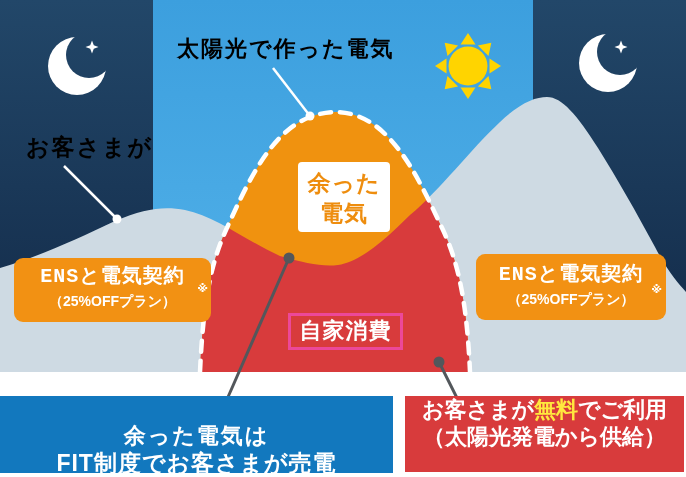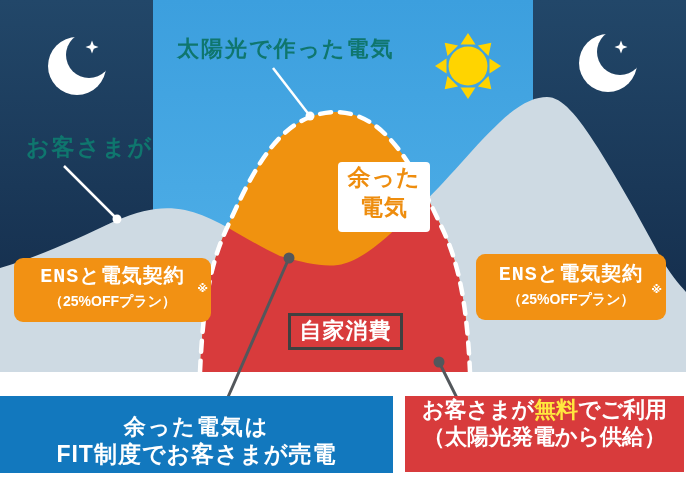"太陽光で作った電気" .wlabel { color: #0f766e -> #000000 }
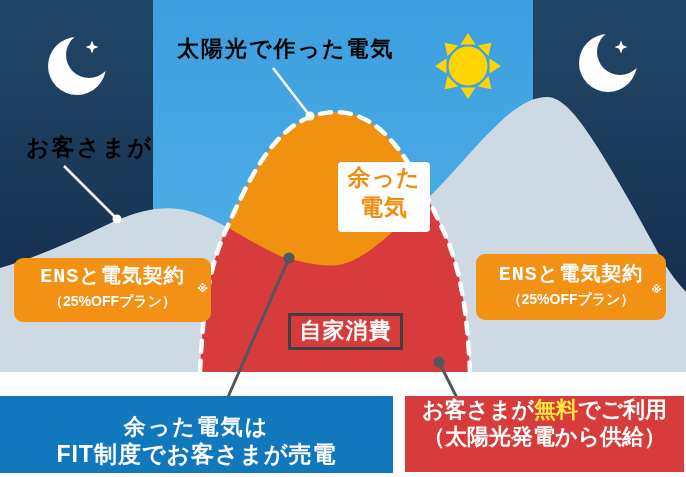"余った" #surplus-label { margin-left: 40px -> none; padding-top: none -> 6px }
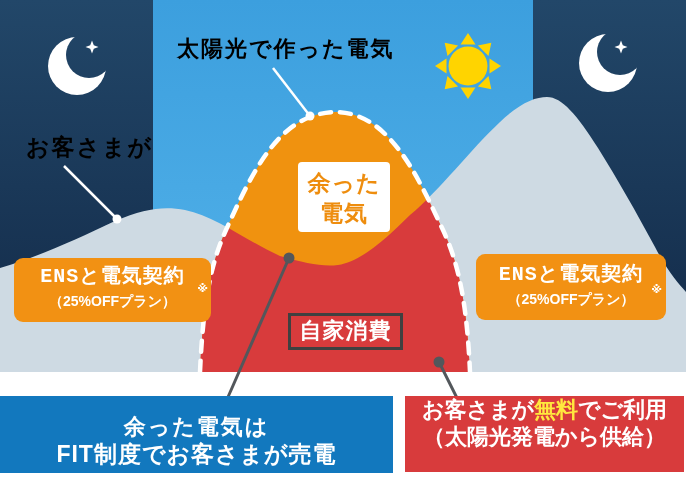"自家消費" #jika-label { border: 3px solid #404040 -> 3px solid #ec4899 }
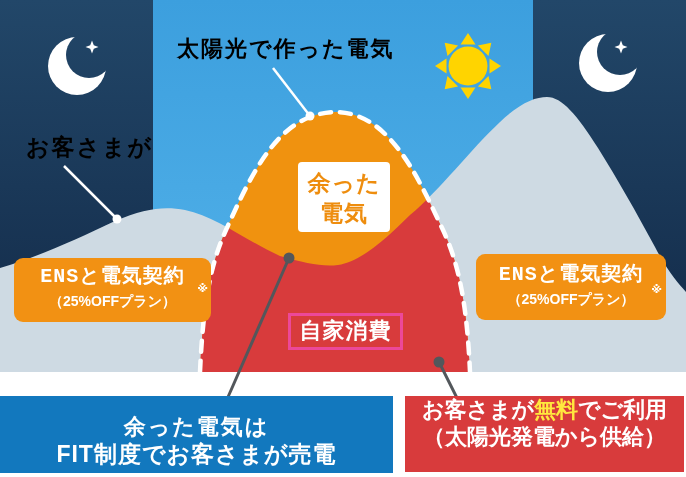"余った電気は" #fit-box { padding-top: 17px -> 26px }
